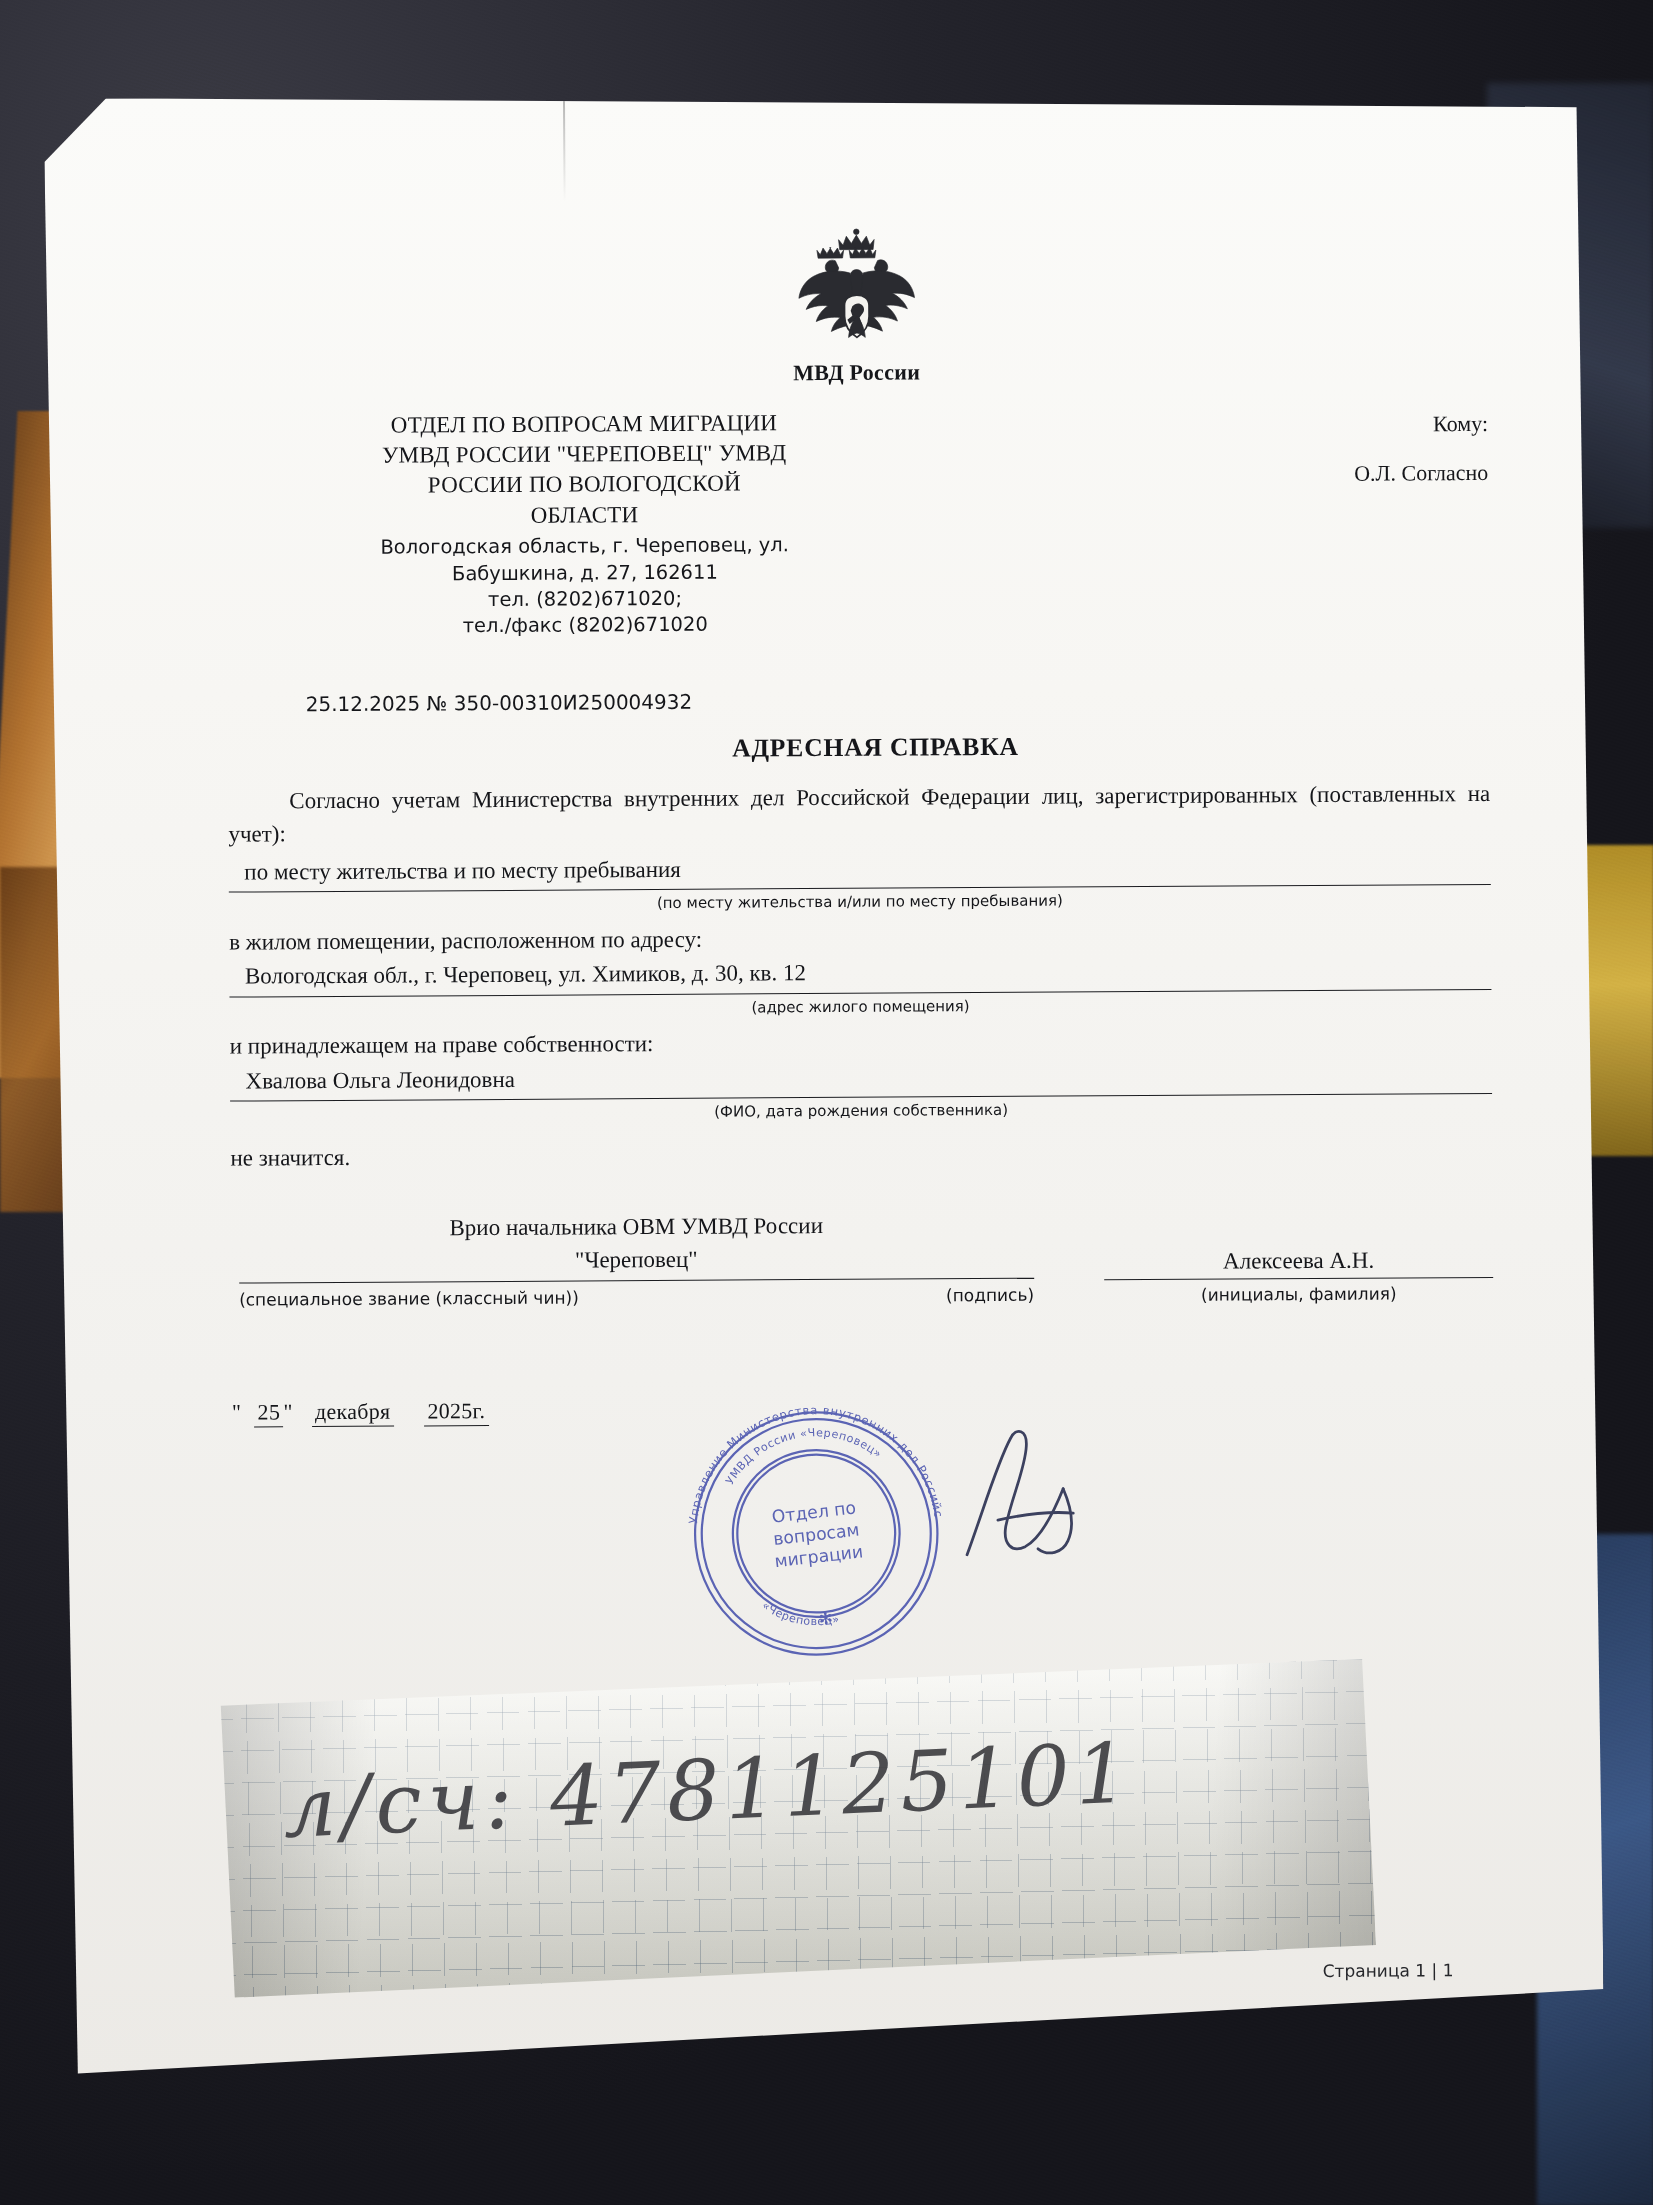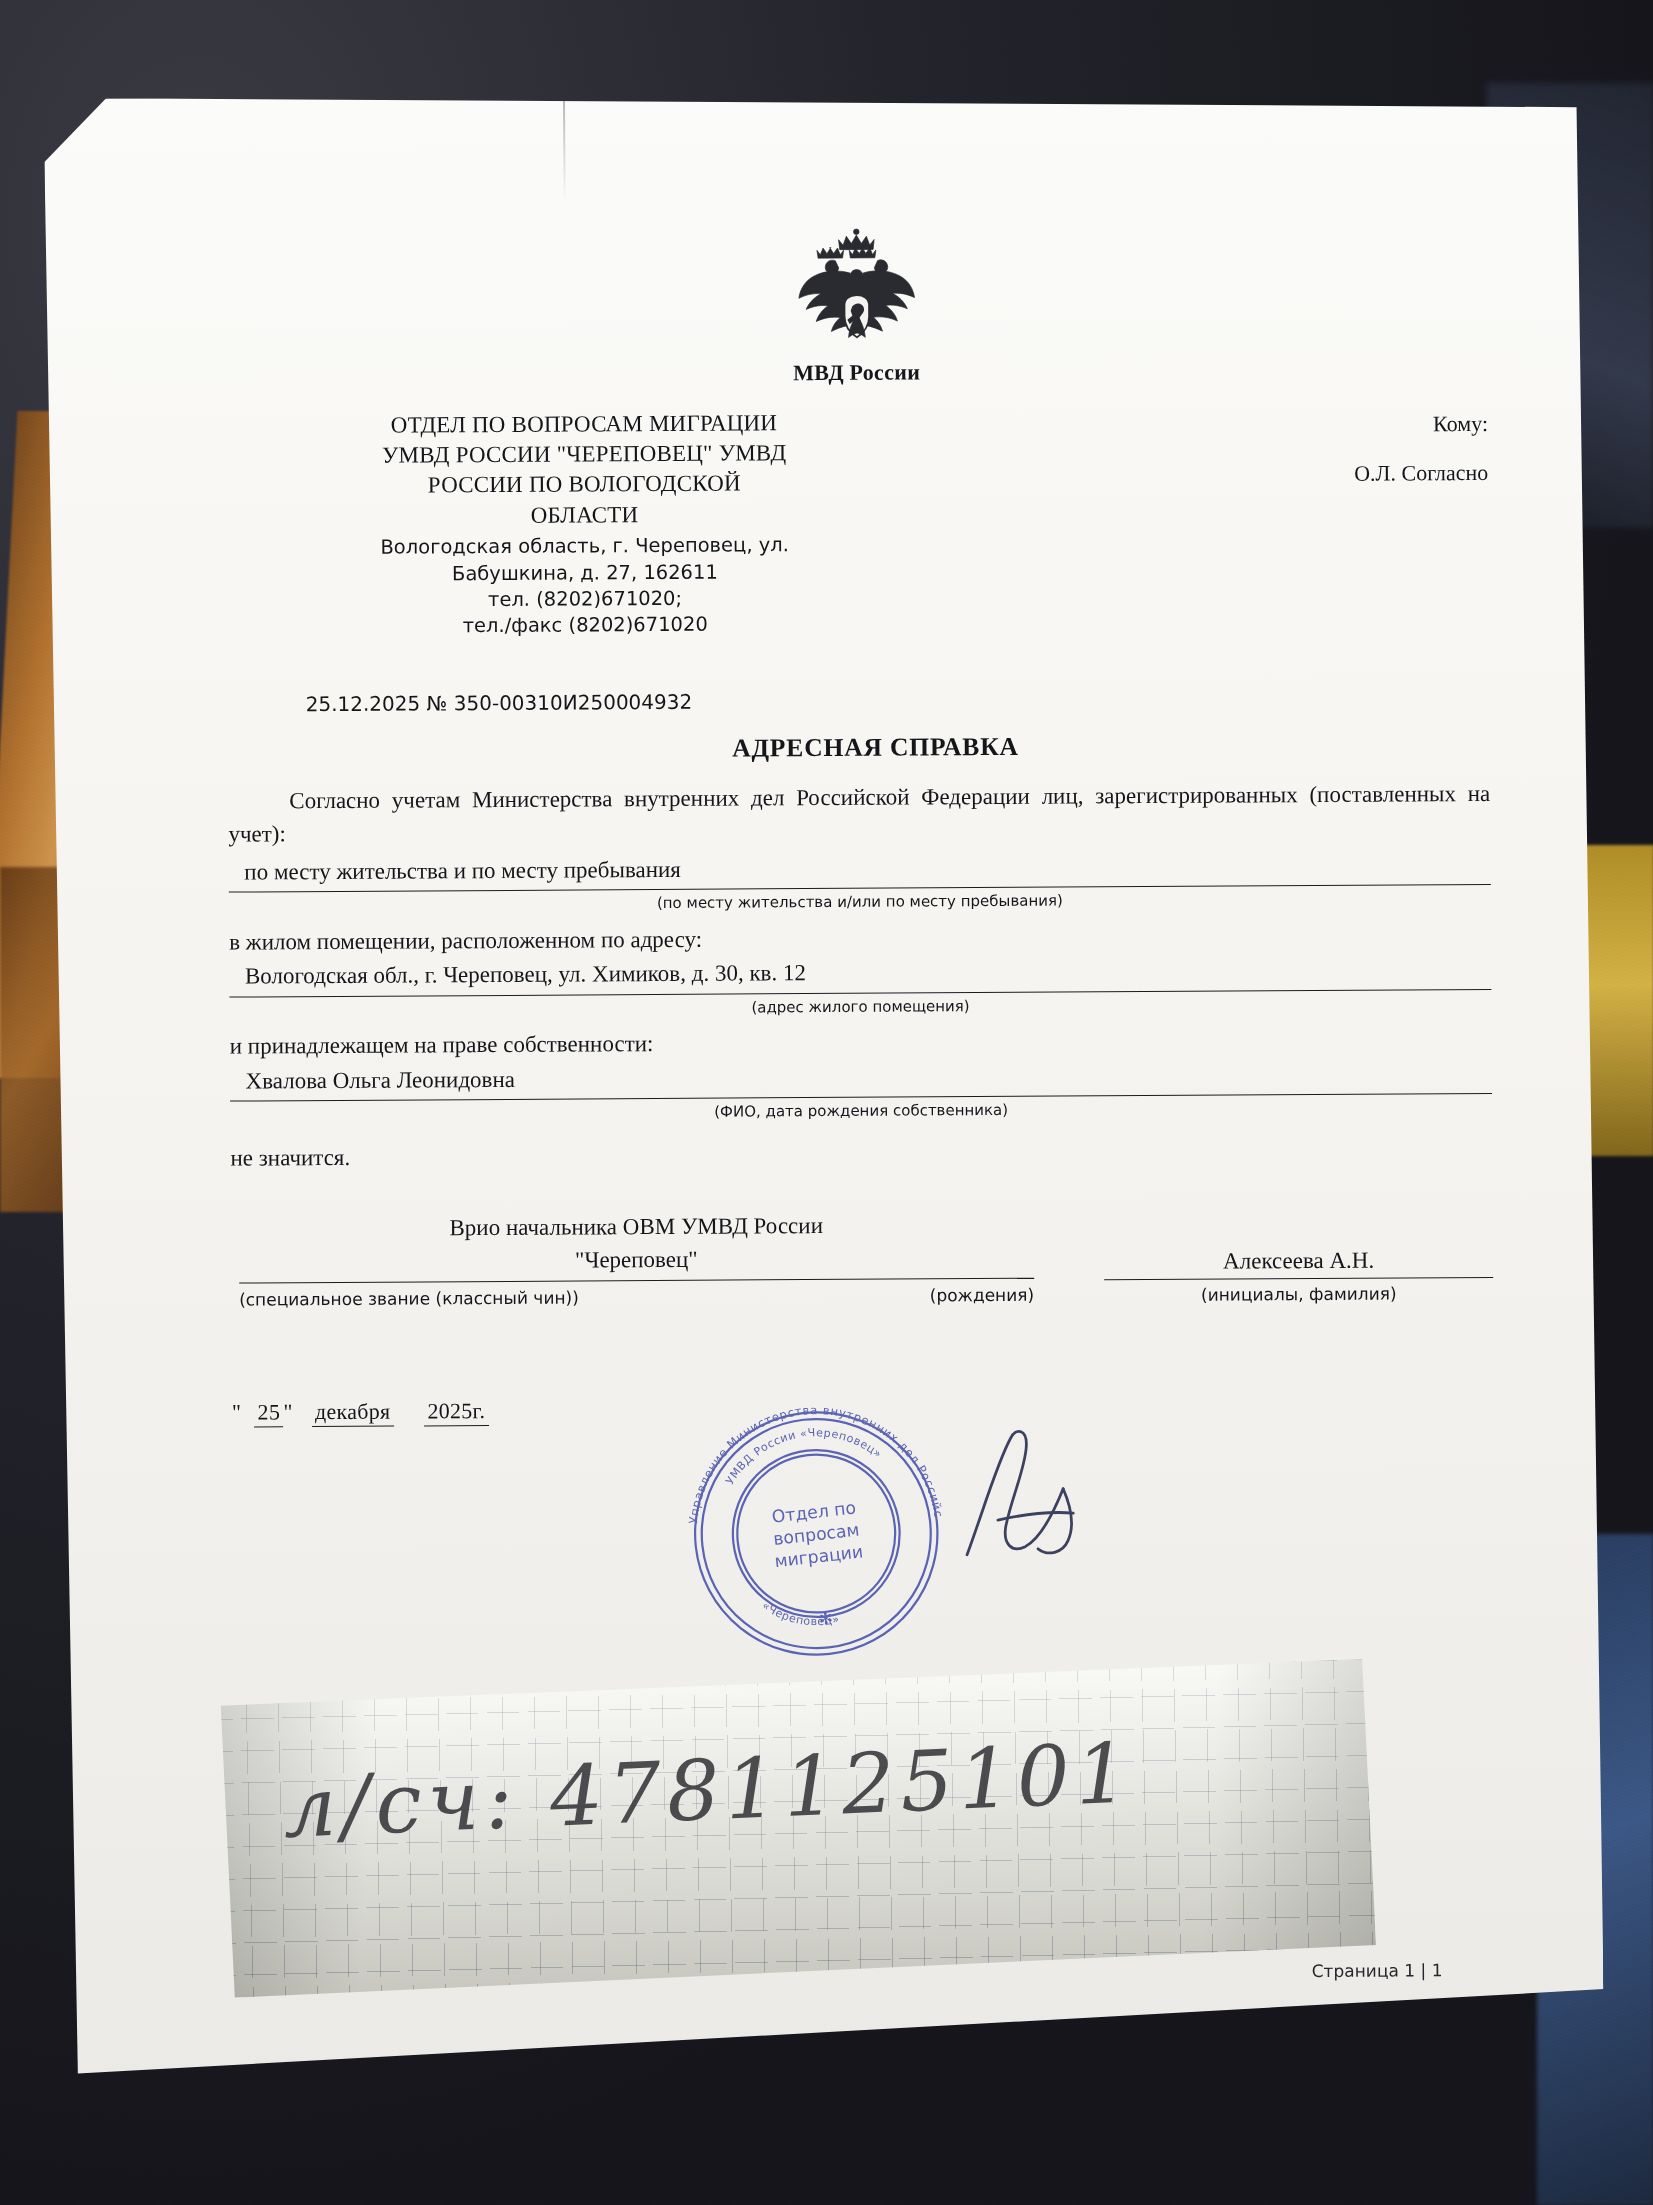"(рождения)" span { text: рождения -> подпись }
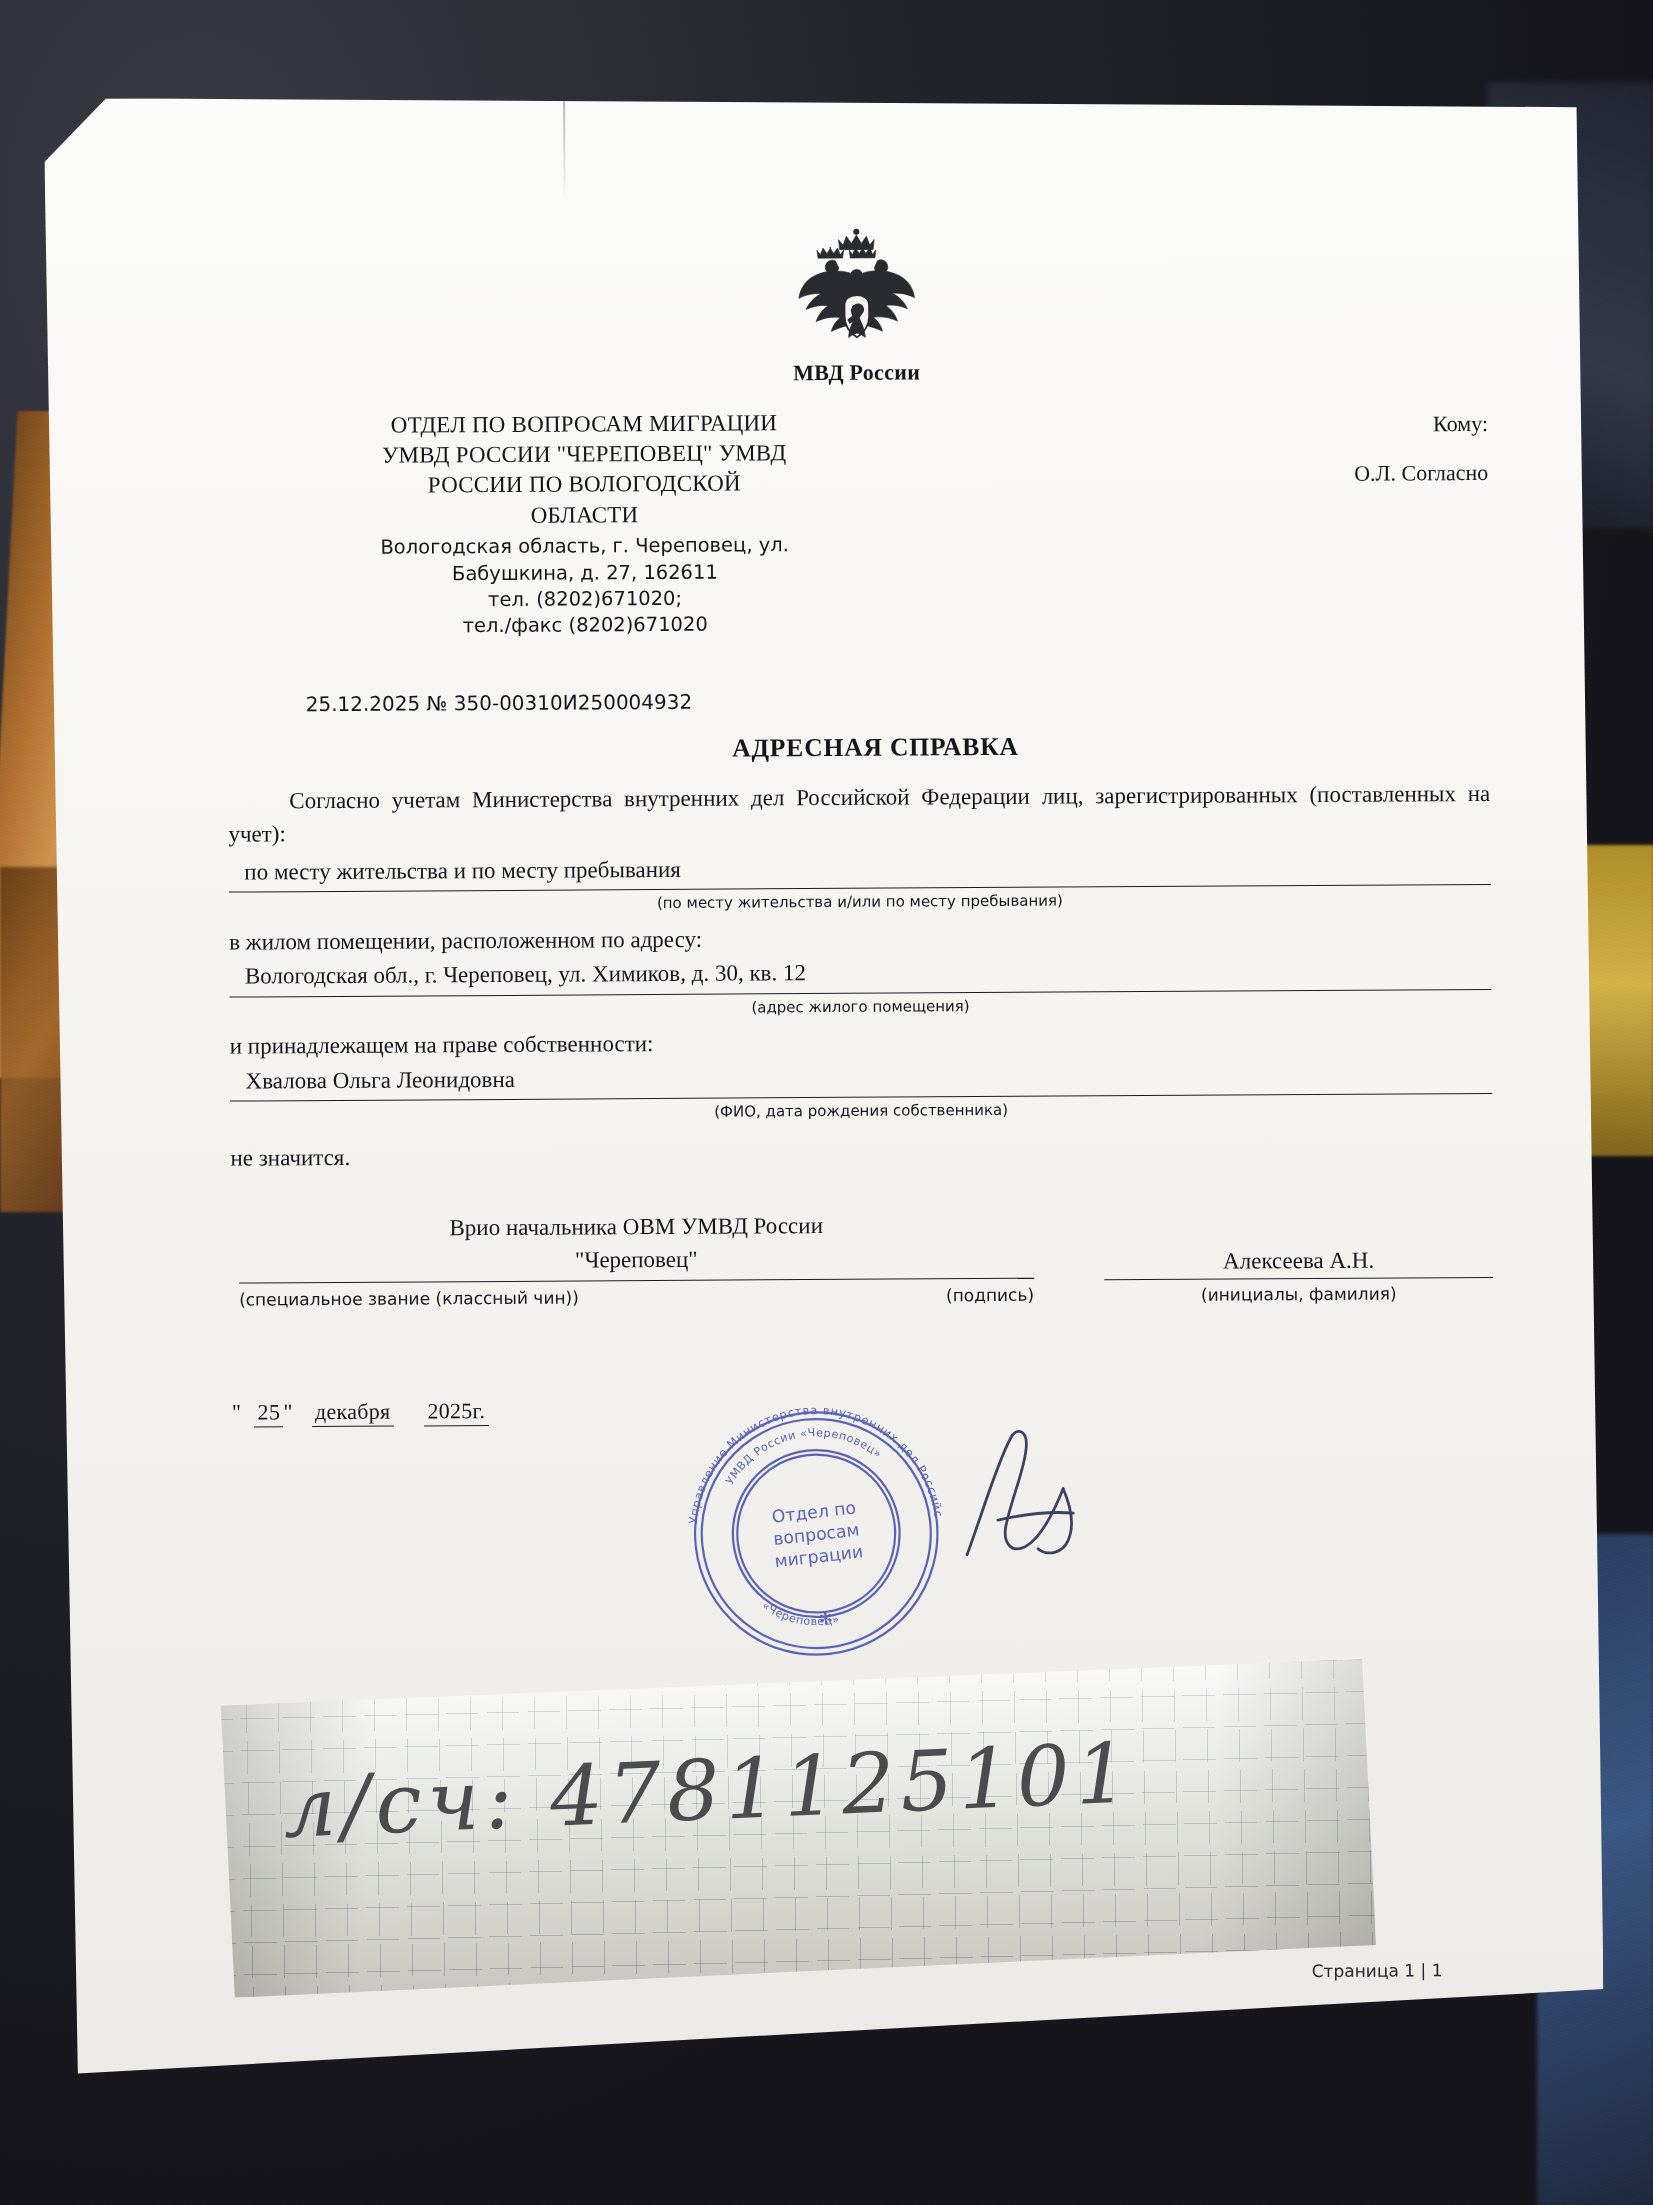"Страница 1 | 1" .page-footer { right: 161px -> 150px }
